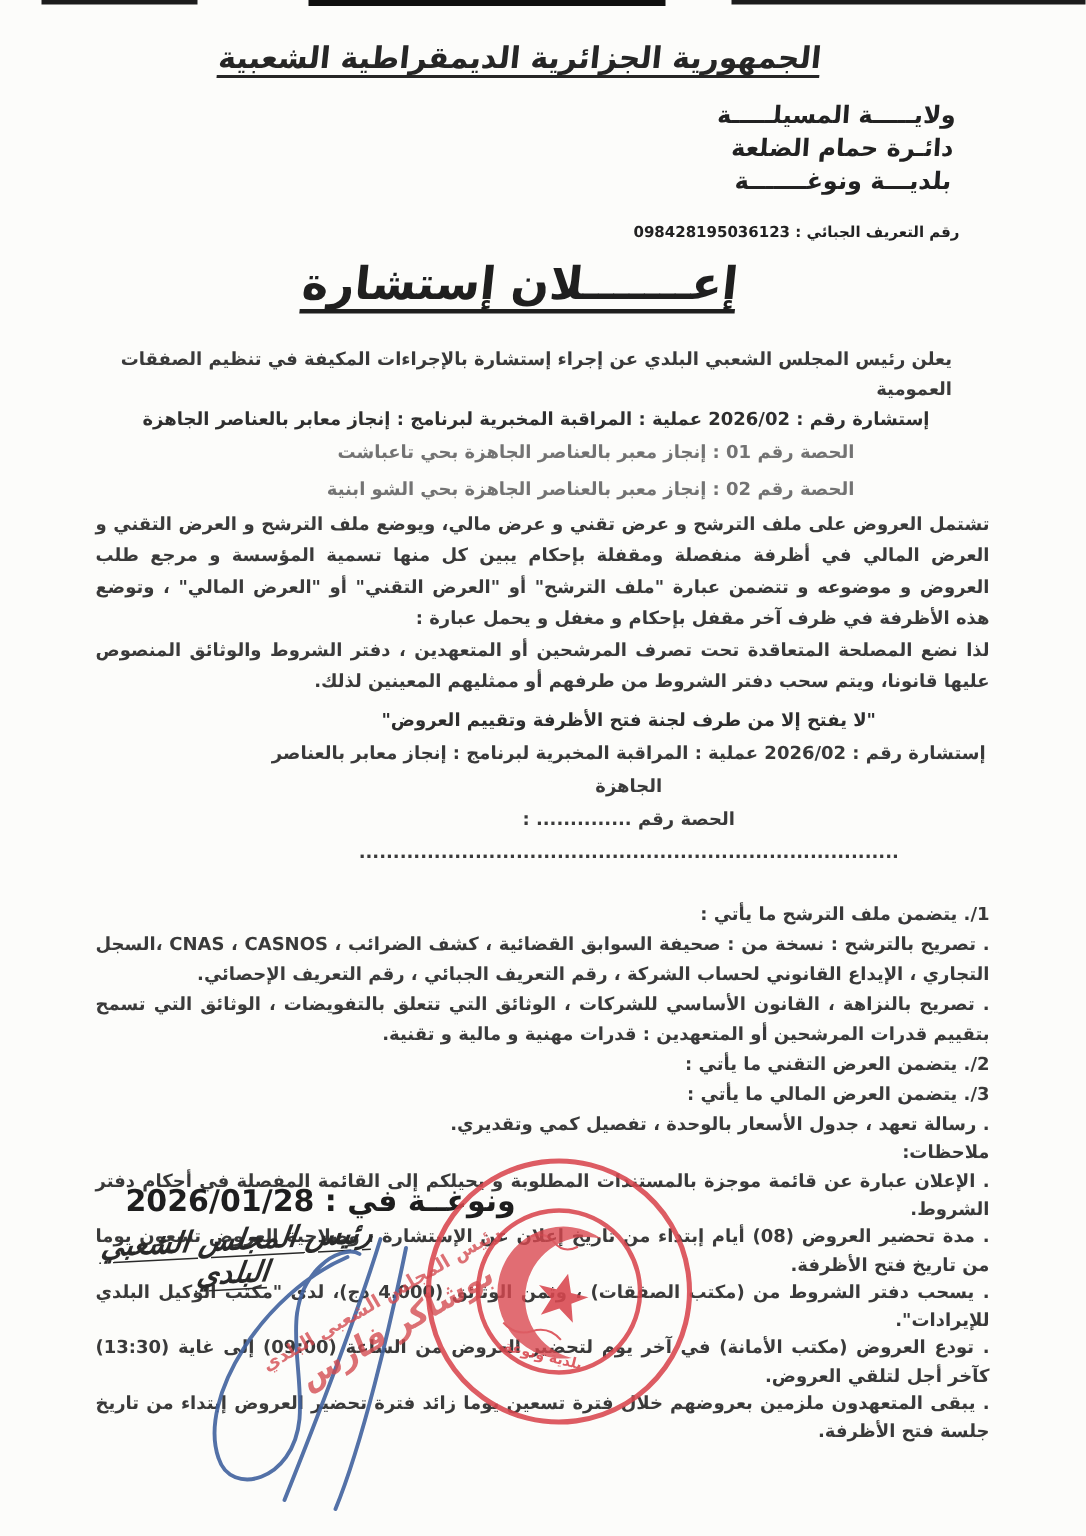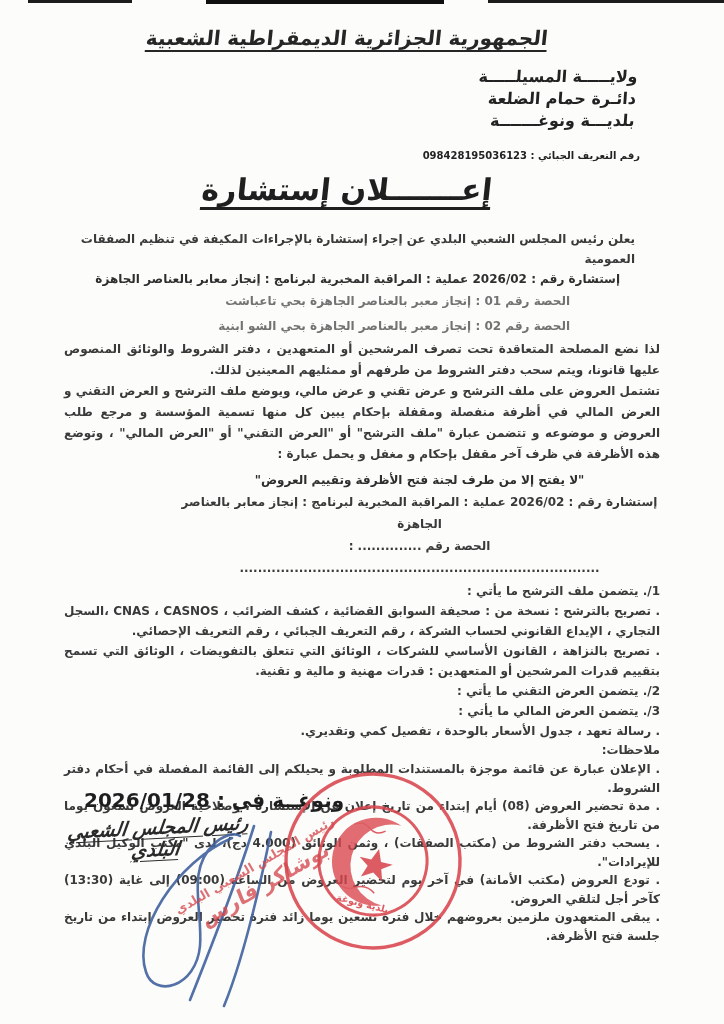"لذا نضع المصلحة المتعاقدة تحت" p.para { order: before "تشتمل العروض على ملف الترشح" -> after "تشتمل العروض على ملف الترشح" }
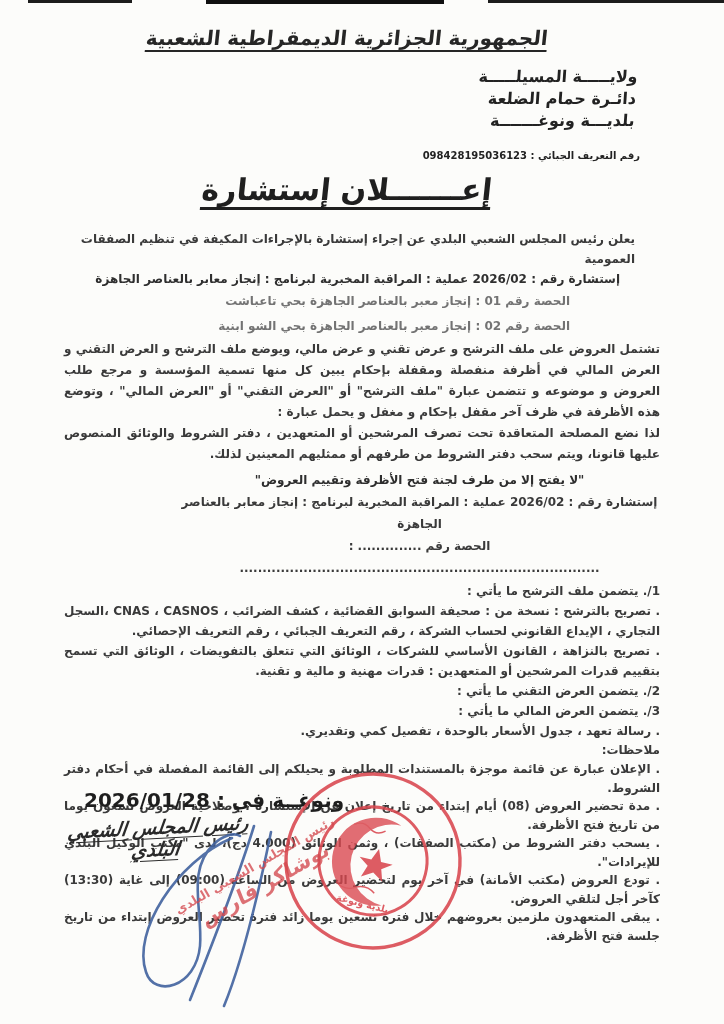"1/. يتضمن ملف الترشح ما" .sections { margin-top: 2px -> 20px }
